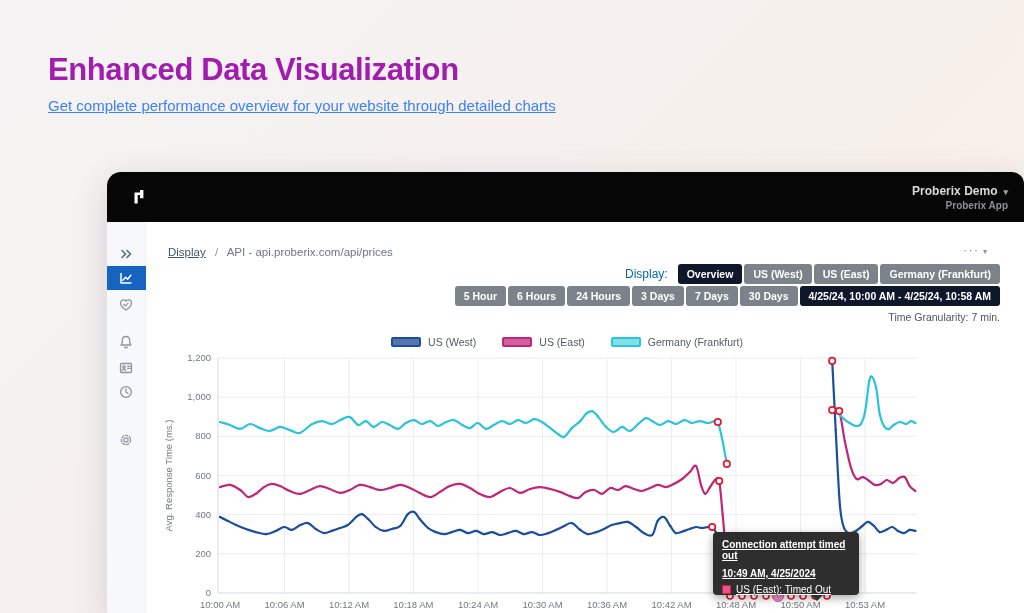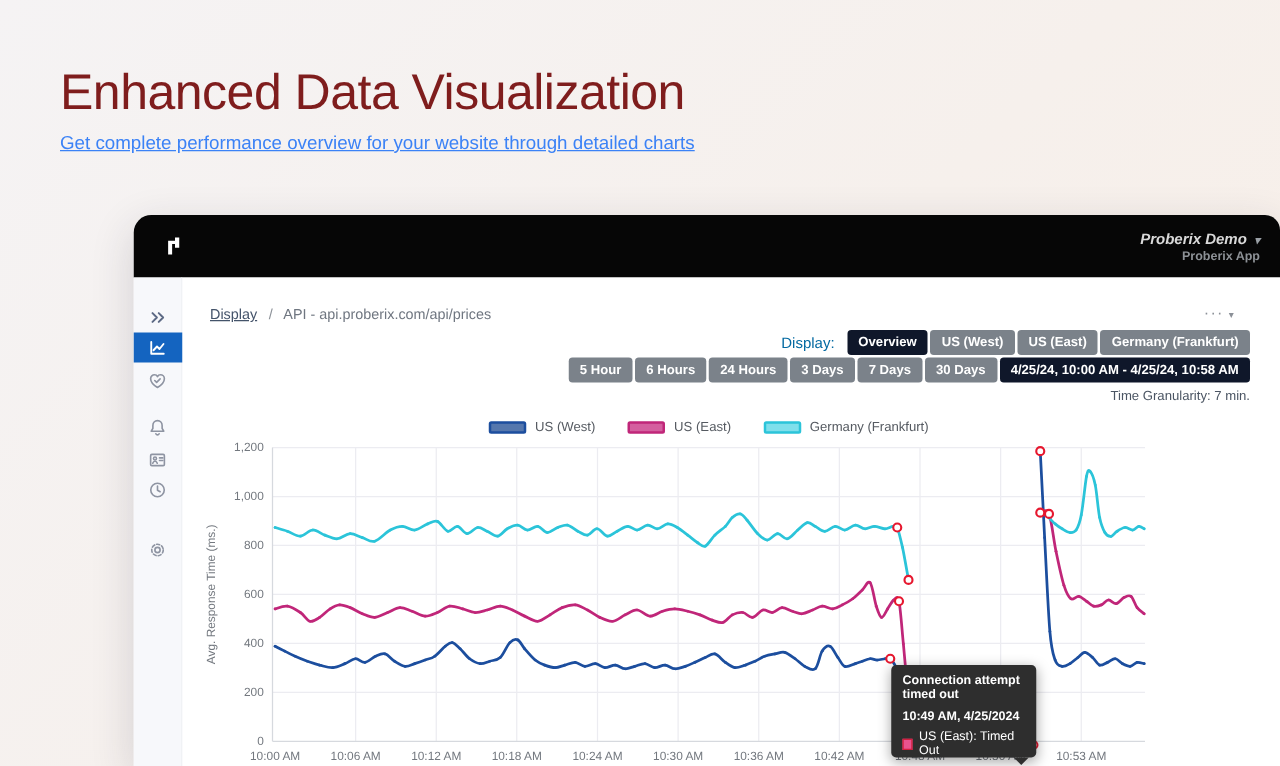"Enhanced Data Visualization" .hero h1 { color: #7f1d1d -> #a21caf; font-size: 40px -> 31px; font-weight: 400 -> 700 }
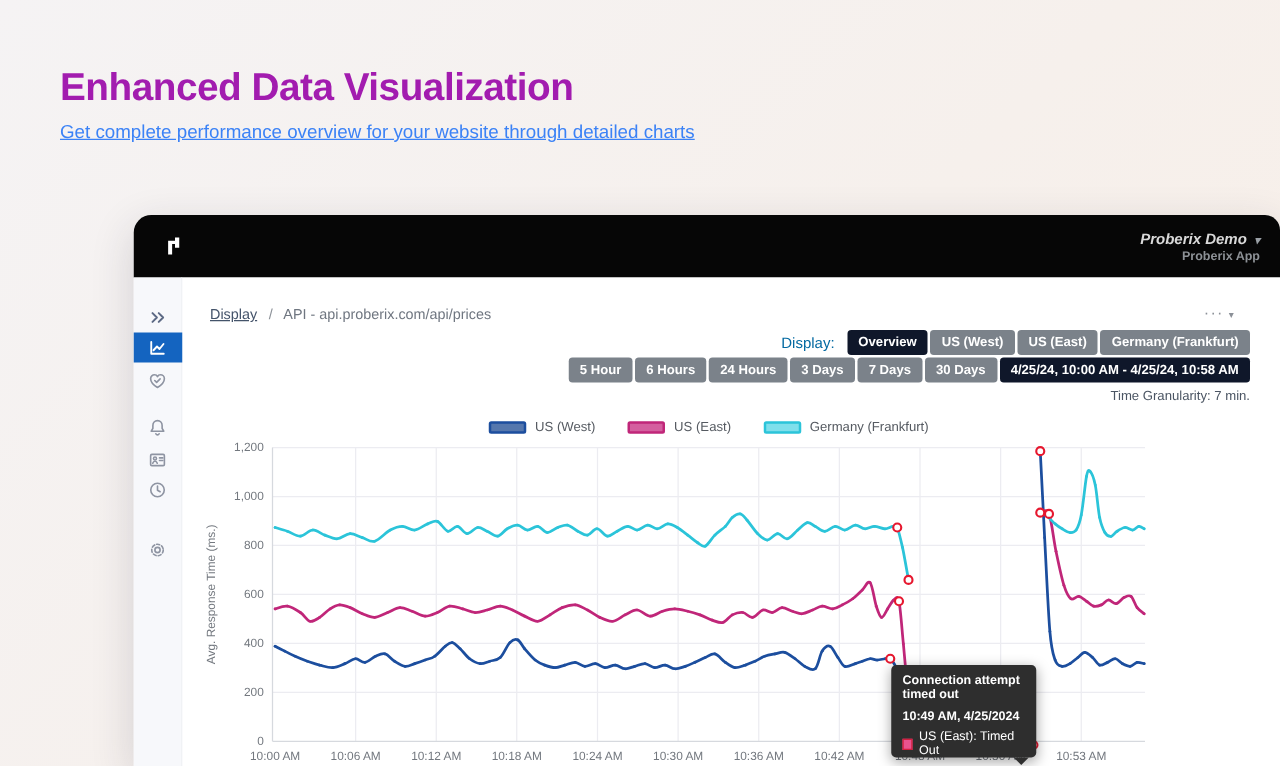"Proberix Demo ▾" .acc-top { font-style: italic -> none }
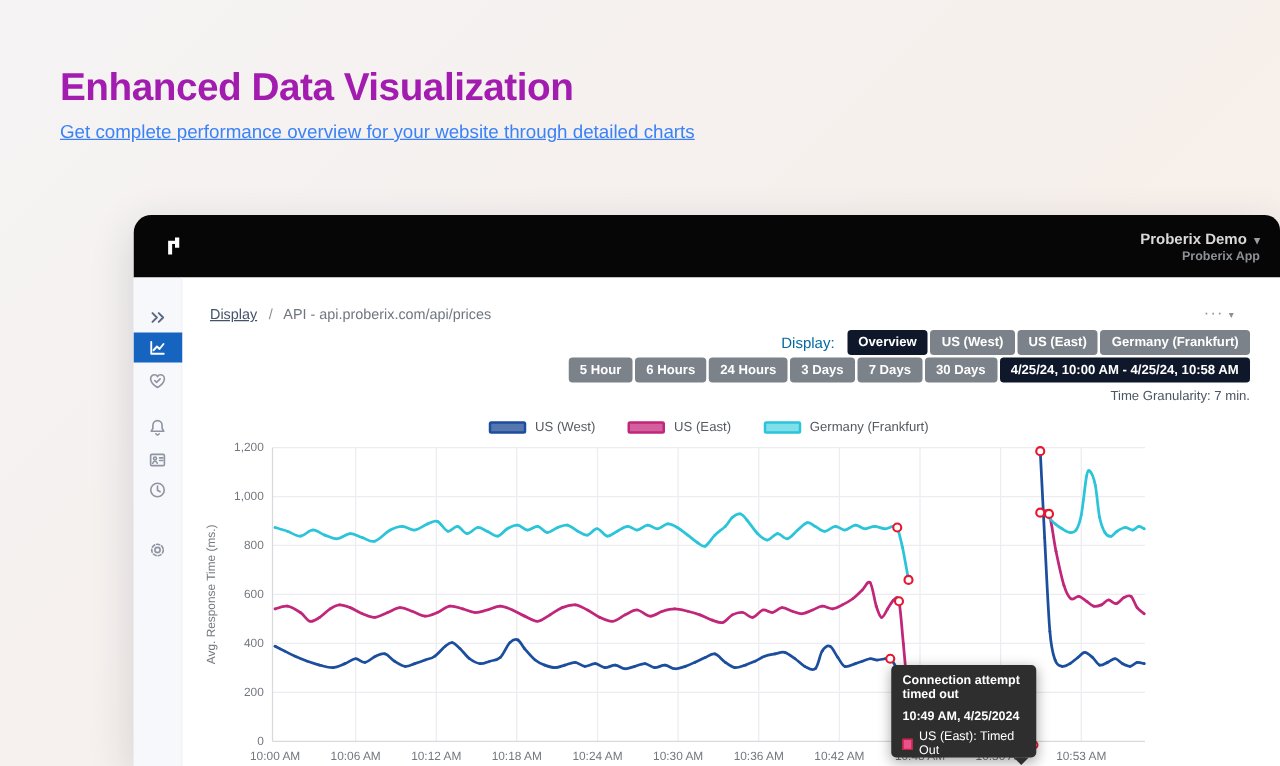"Connection attempt timed out" .tooltip { text-decoration: none -> underline; width: 116px -> 146px }
